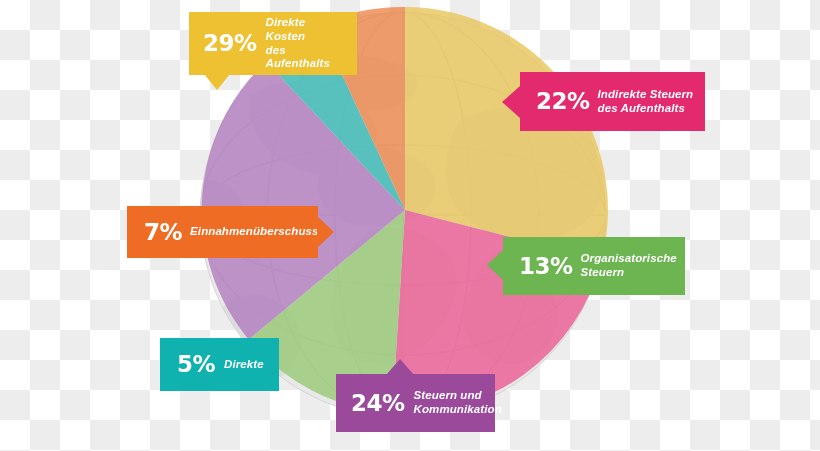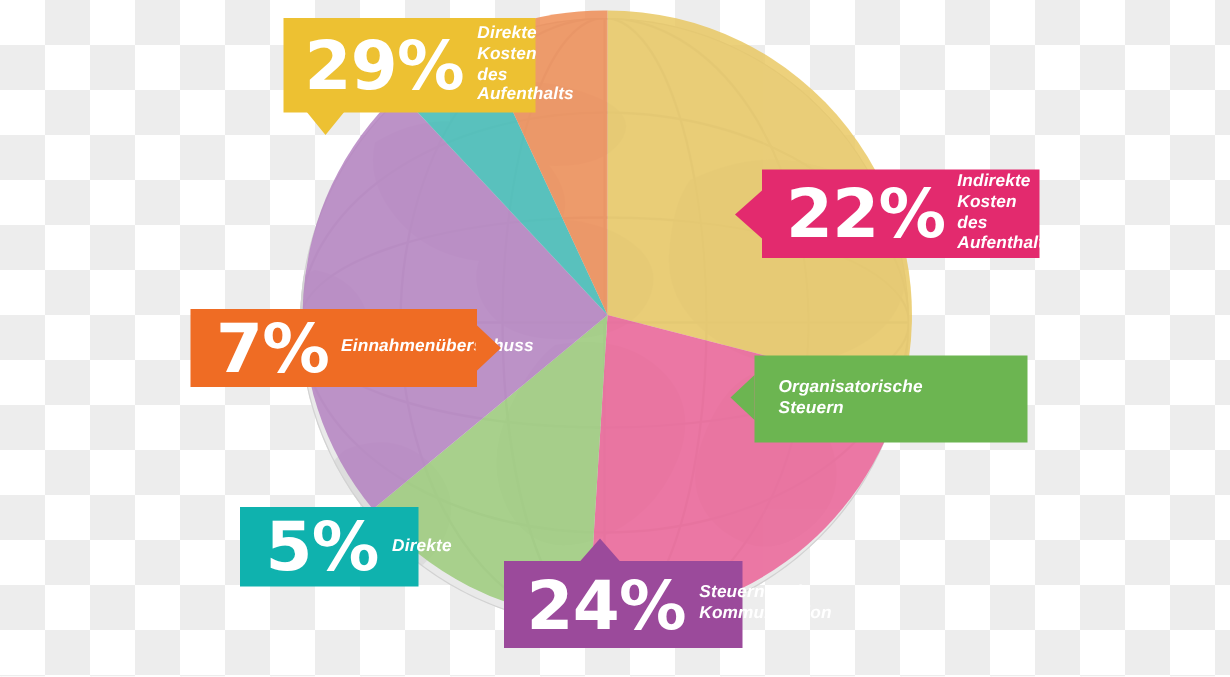"29%" .label .pct { font-size: 45px -> 23px }
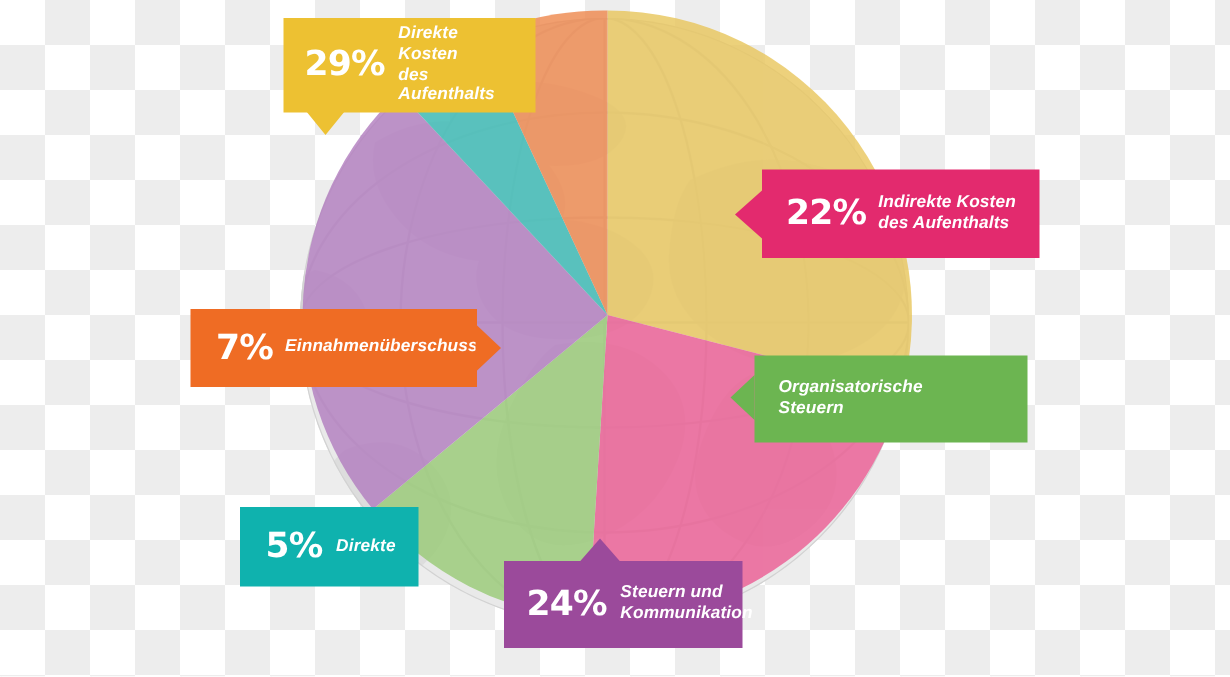"22%" #lbl-indirekte { left: 508px -> 520px; margin-top: 41px -> none }
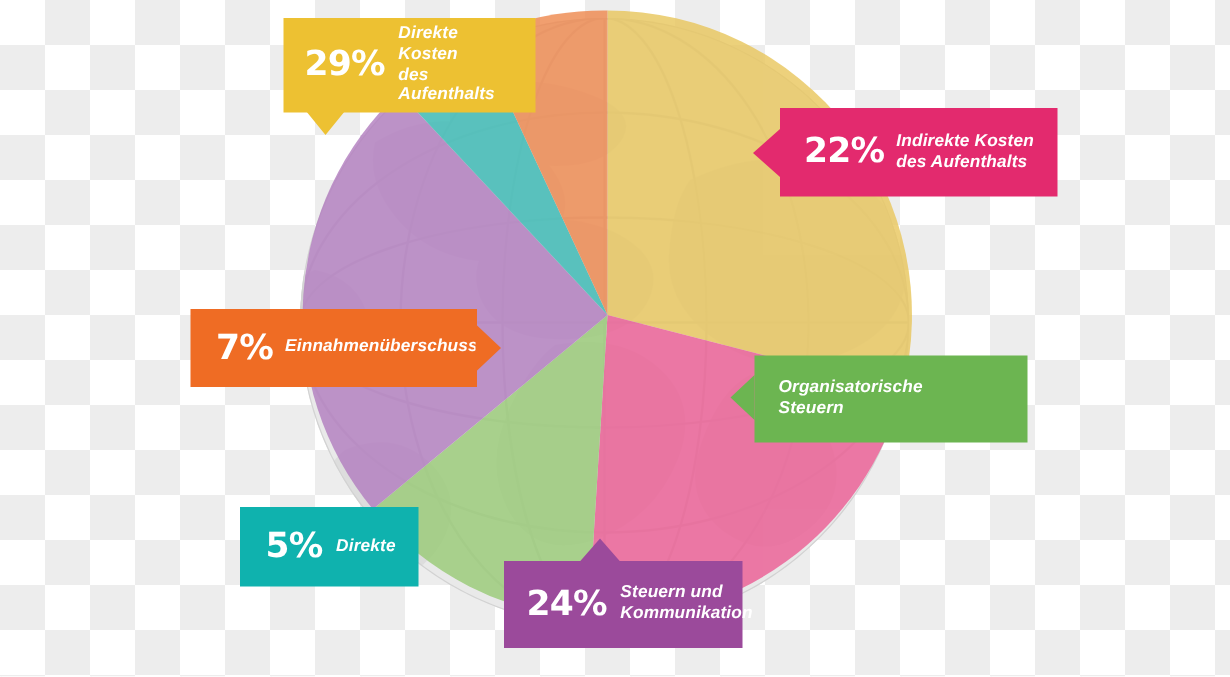"Indirekte Kosten" span.cap { text: Kosten -> Steuern }
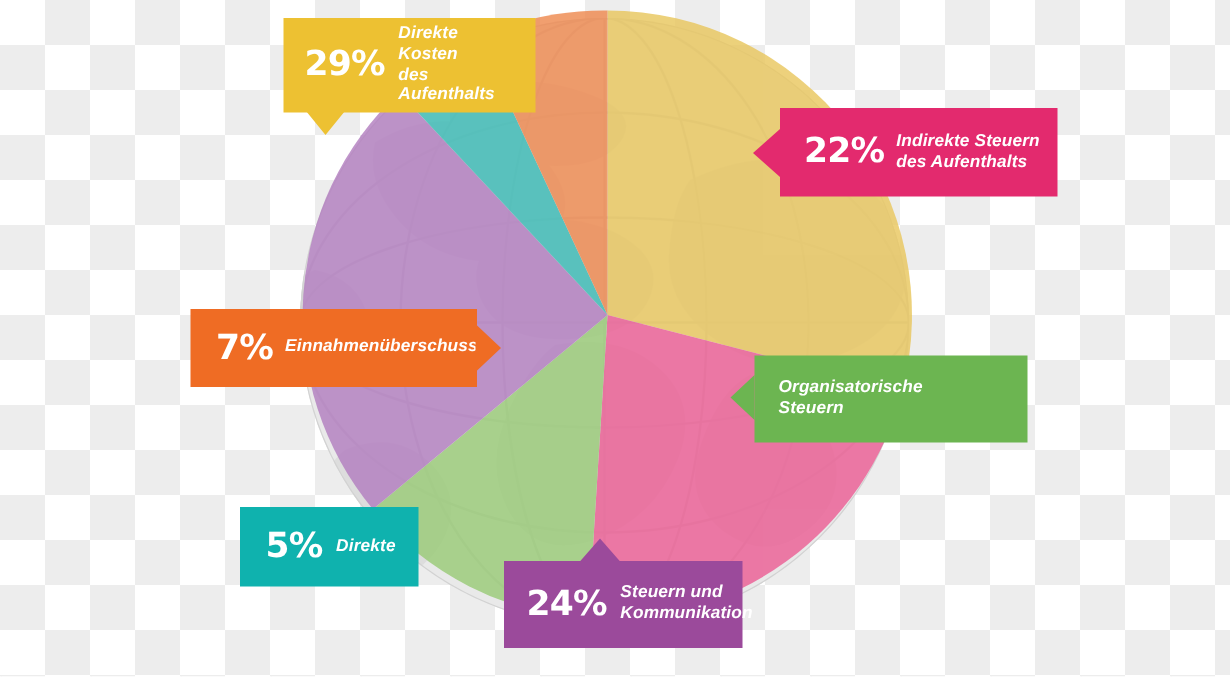"13%" span.pct { html: none -> <span>13%</span> }
